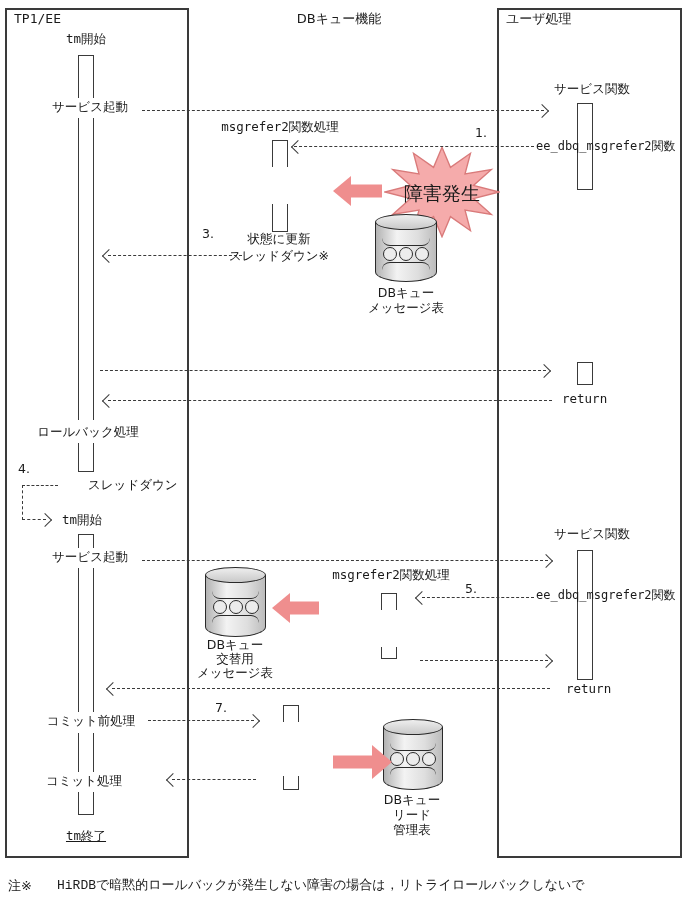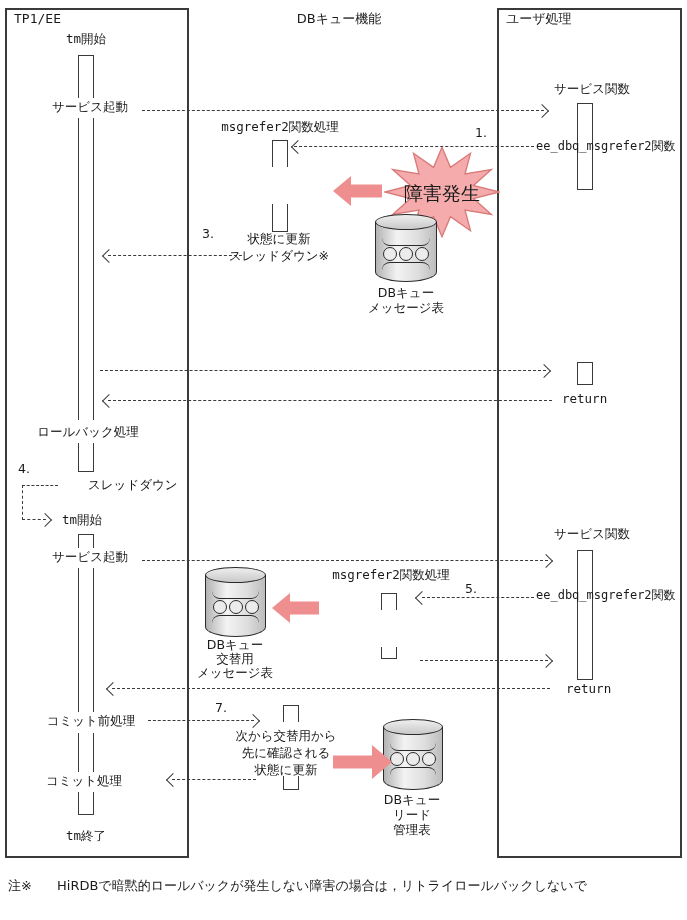"次から交替用から" div.lbl { html: <div> <div>次から交替用から</div> <div>先に確認される</div> <div>状態に更新</div> </div> -> none }
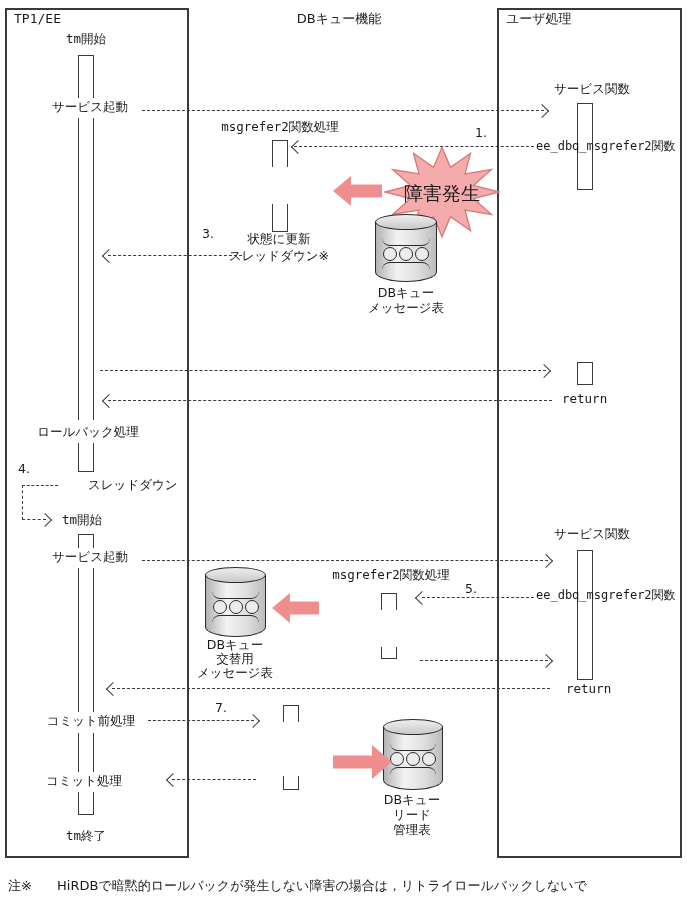"tm終了" div.lbl { text-decoration: none -> underline }
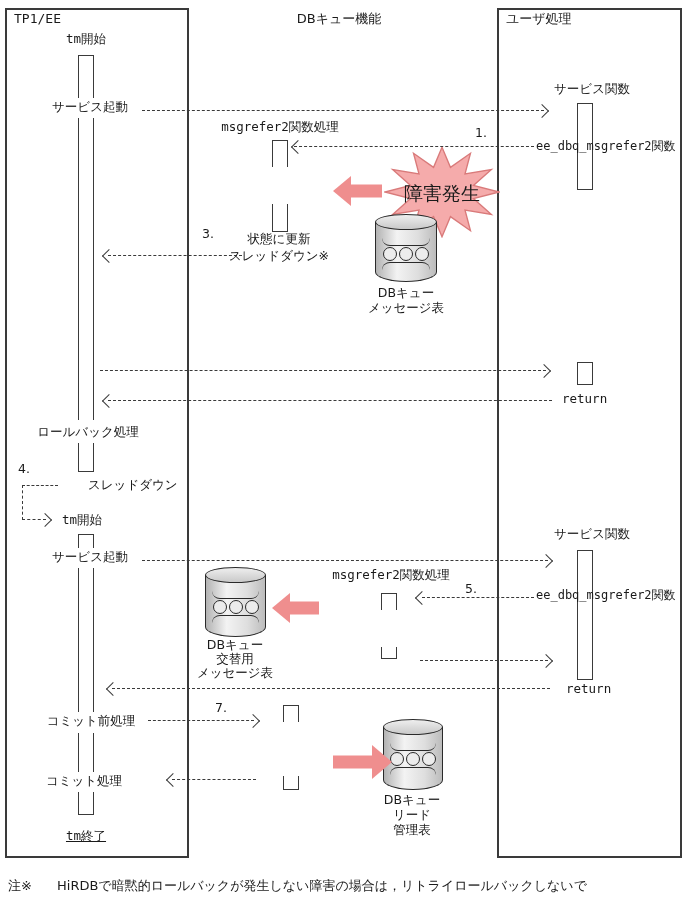"HiRDBで暗黙的ロールバックが発生しない障害の場合は，リトライロールバックしな" div.note { font-family: none -> Liberation Mono, monospace }
